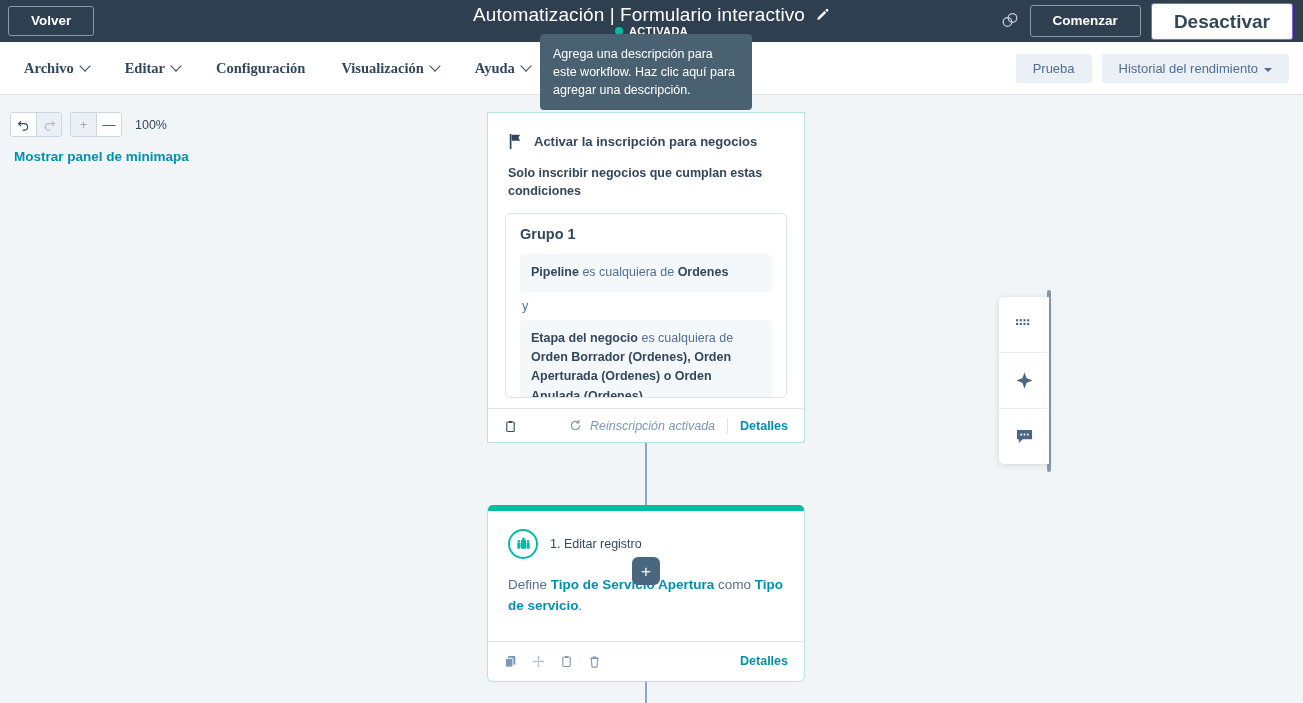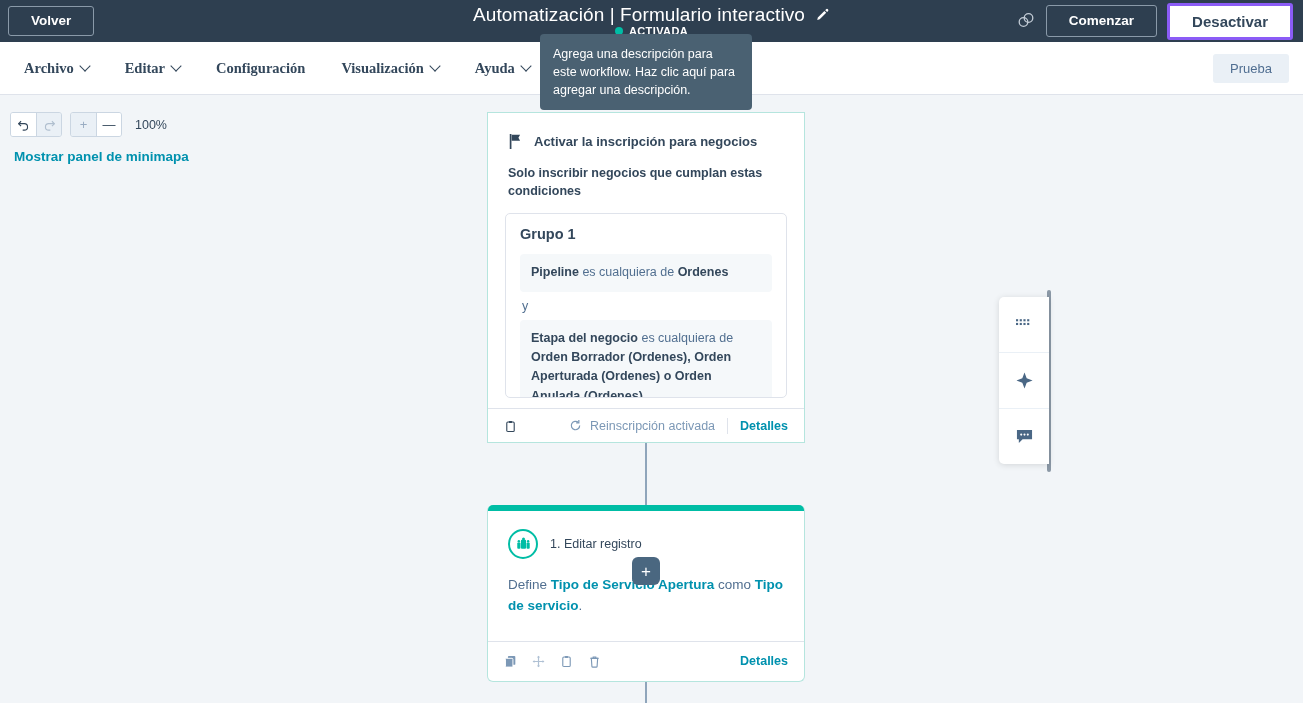"Desactivar" .btn-white { border: 3px solid #8b5cf6 -> 1px solid #8b5cf6; font-size: 15px -> 19px }
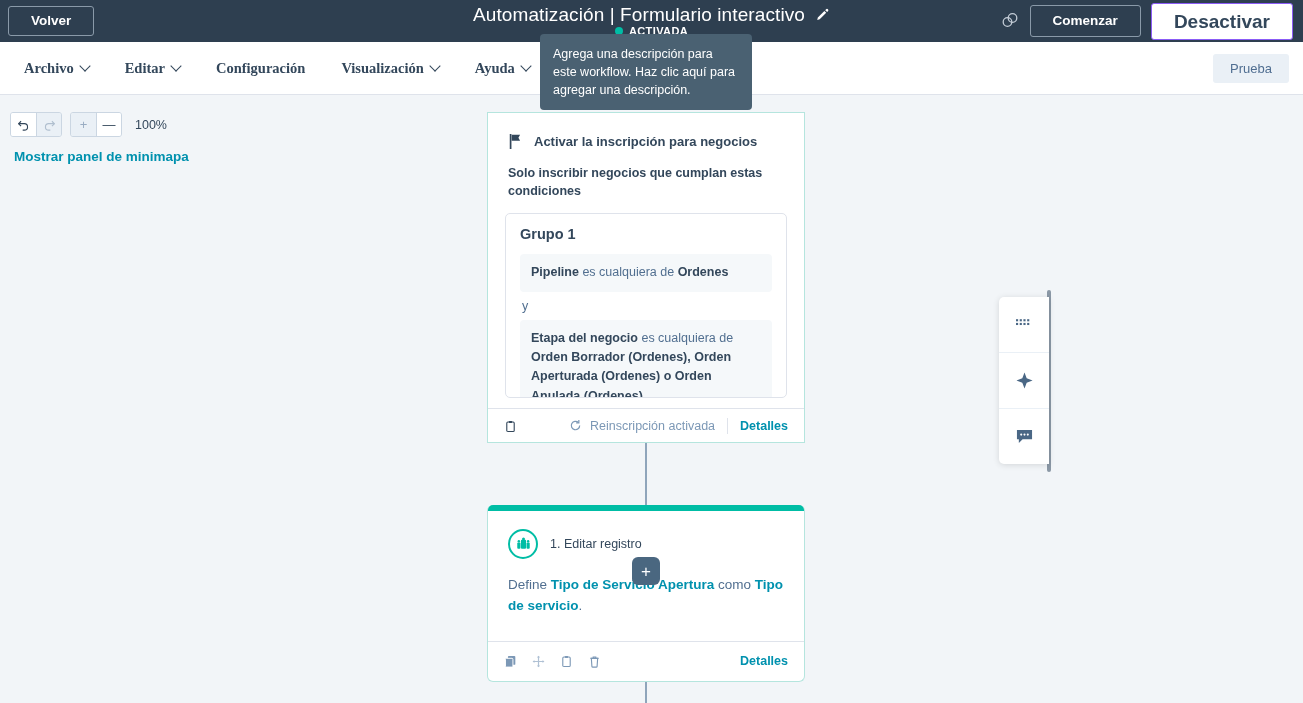"Historial del rendimiento" button.btn-ghost { html: none -> <button><span>Historial del rendimiento</span><span></span></button> }
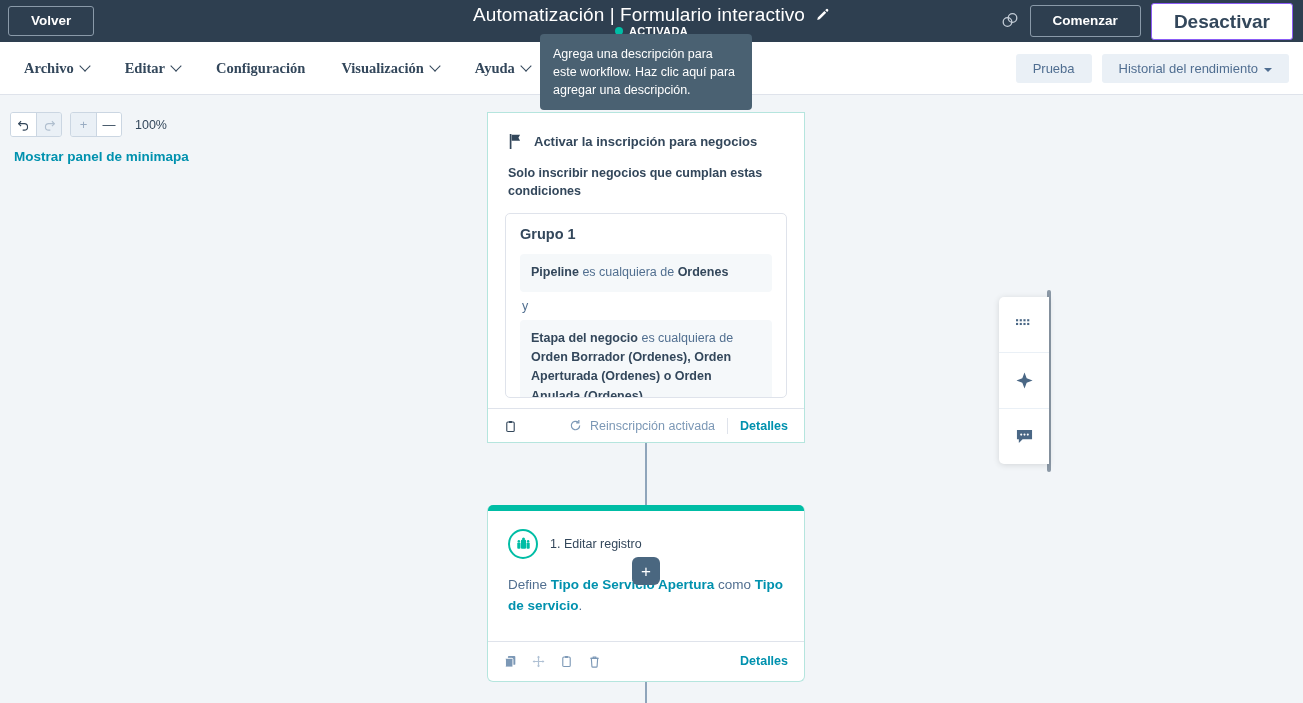"Reinscripción activada" .reenroll { font-style: none -> italic }
